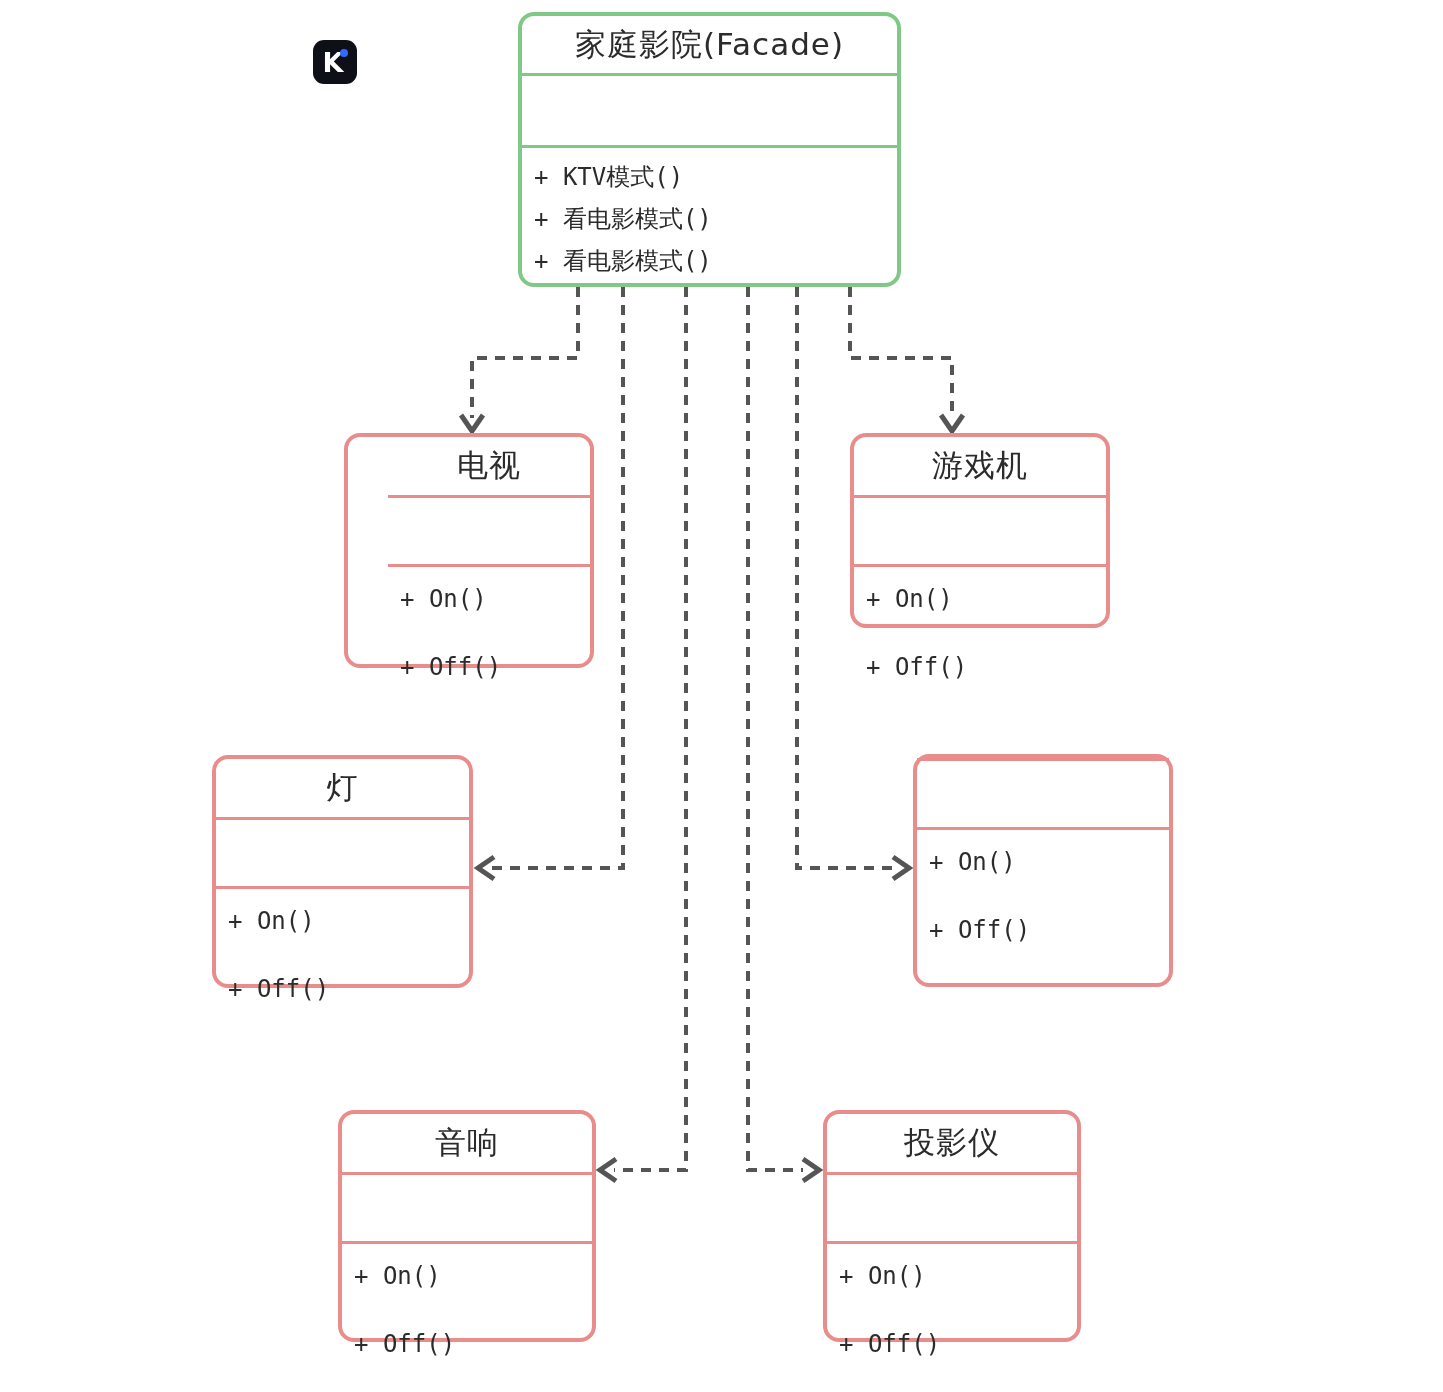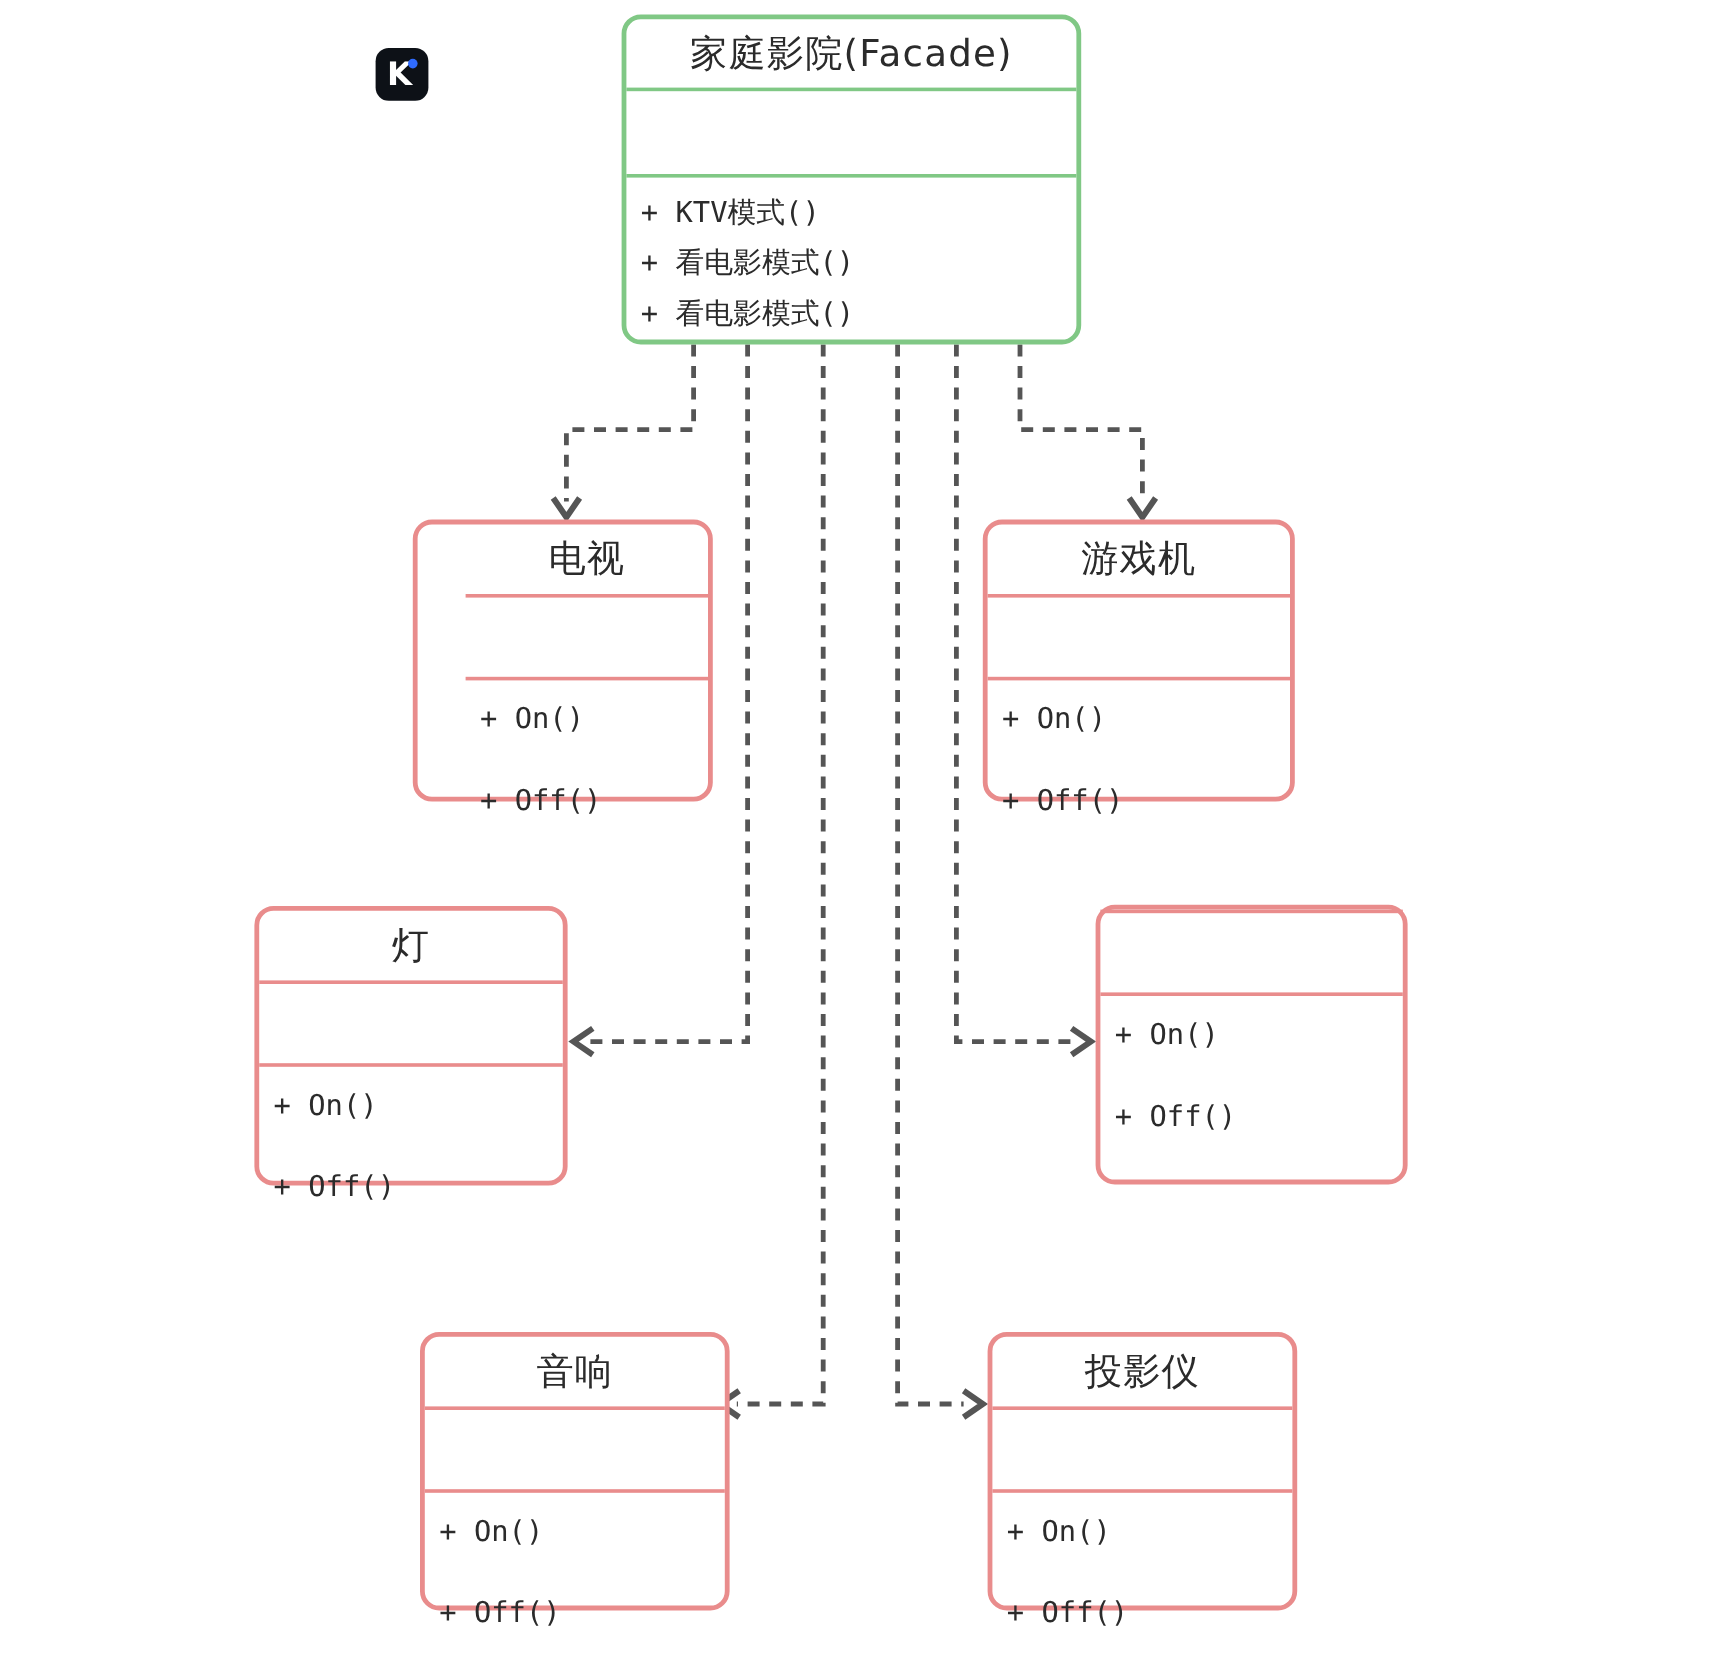"游戏机" #box-console { height: 235px -> 195px; left: 819px -> 850px }
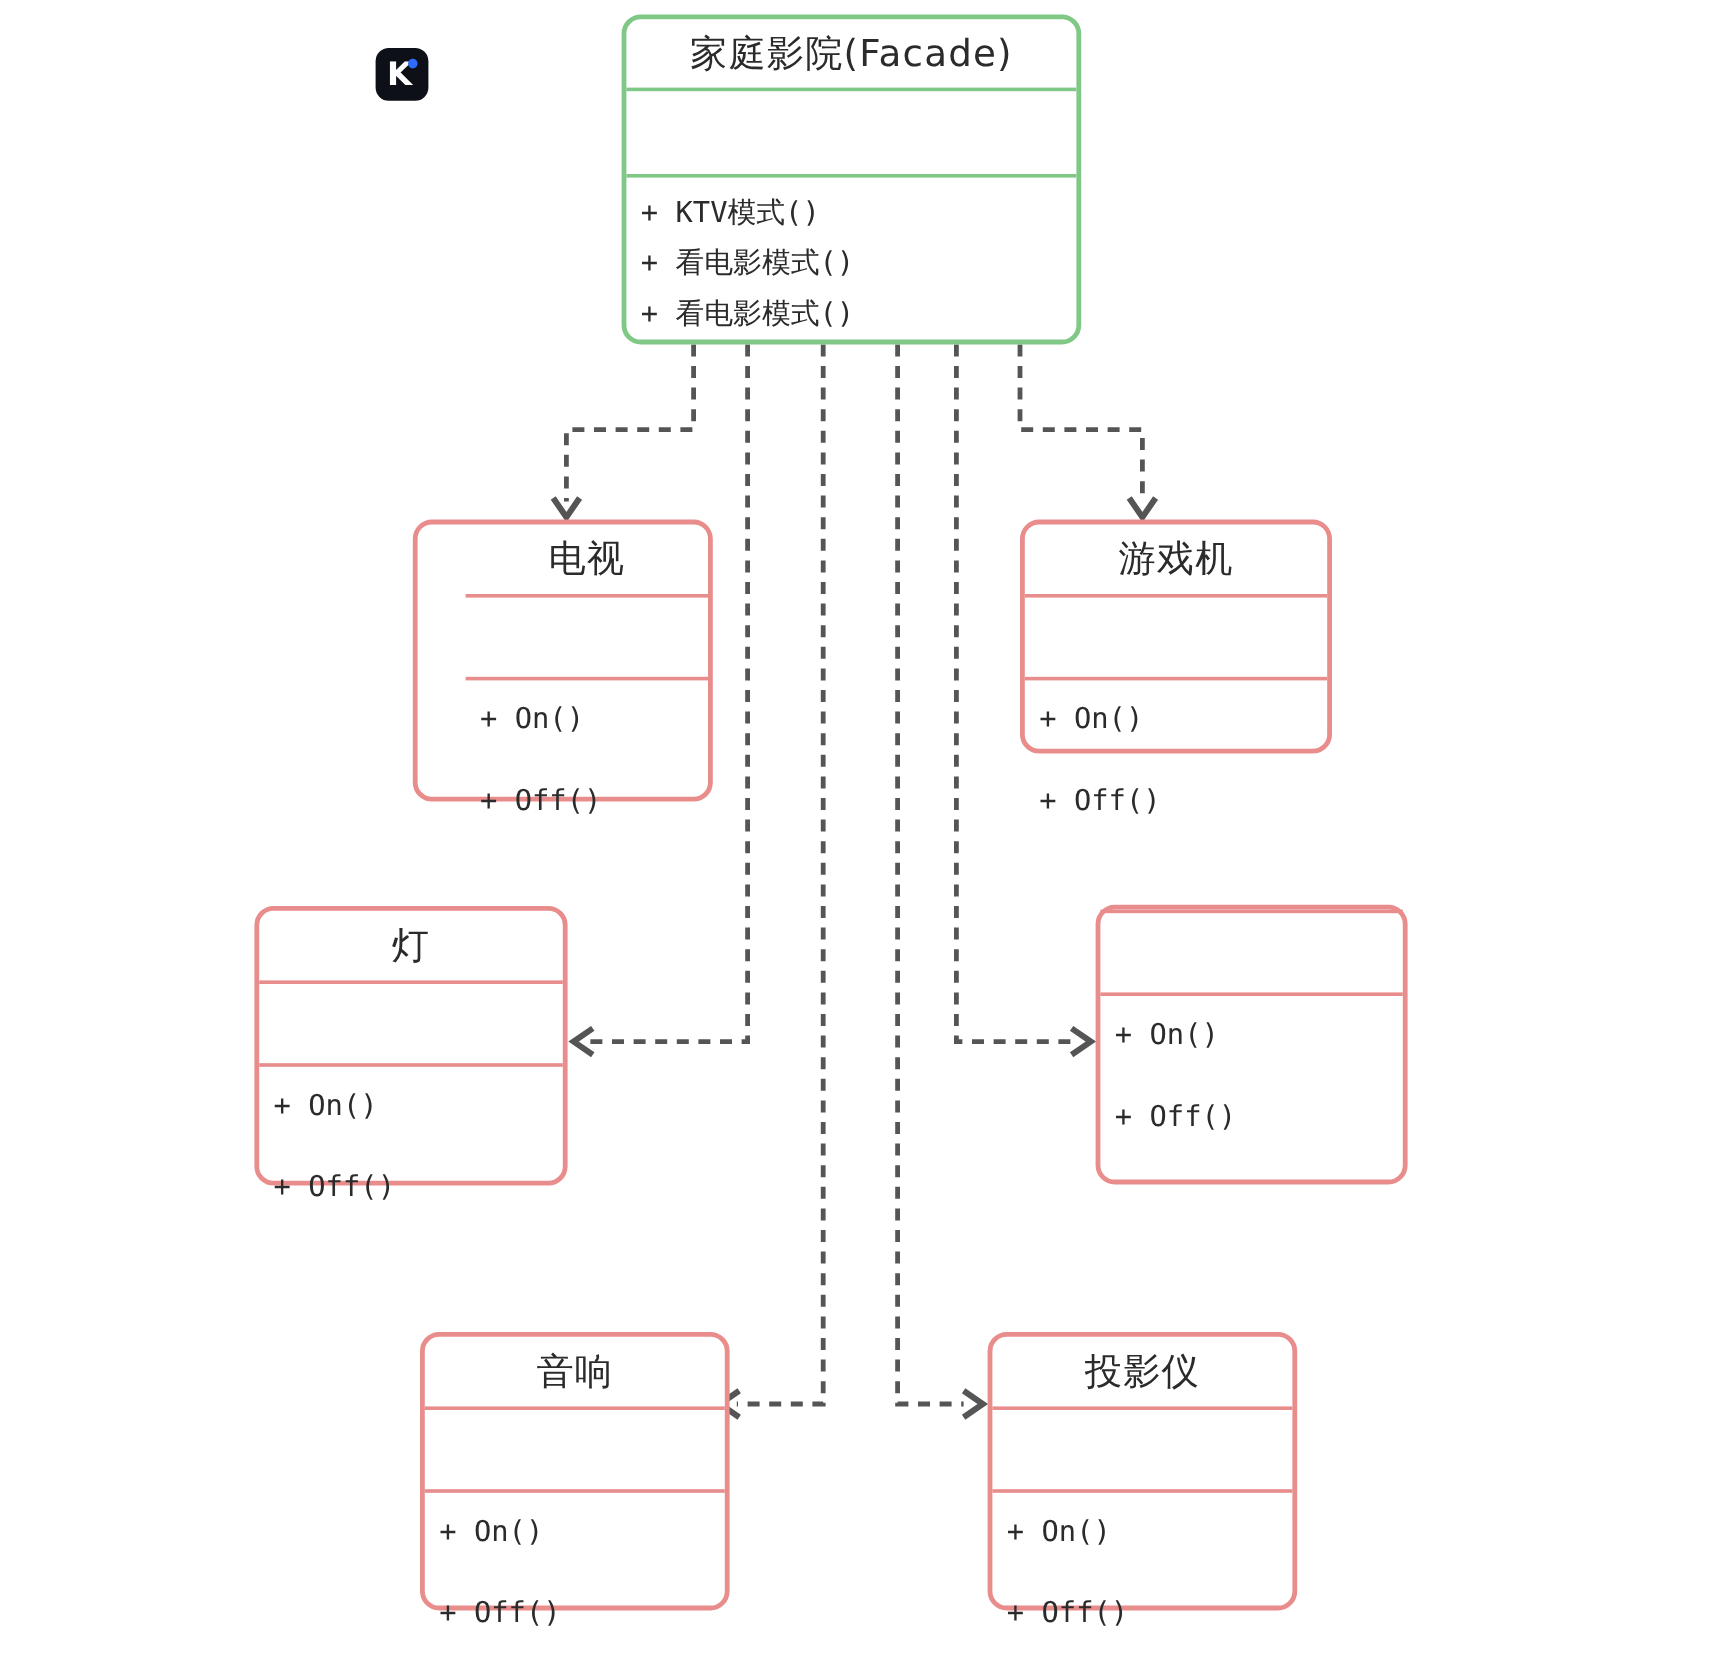"音响" #box-speaker { left: 350px -> 338px }
